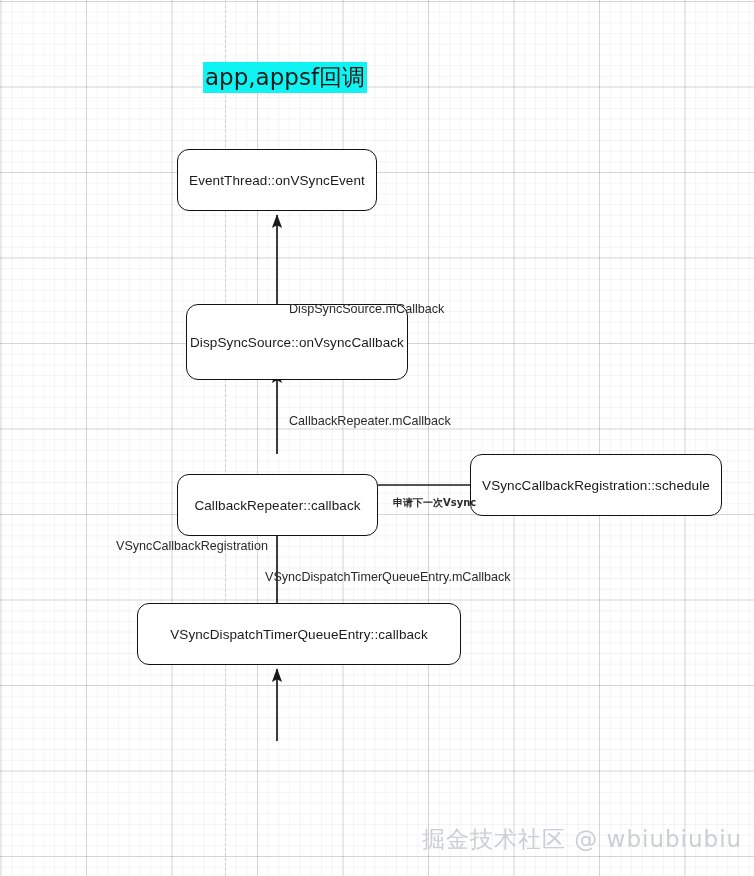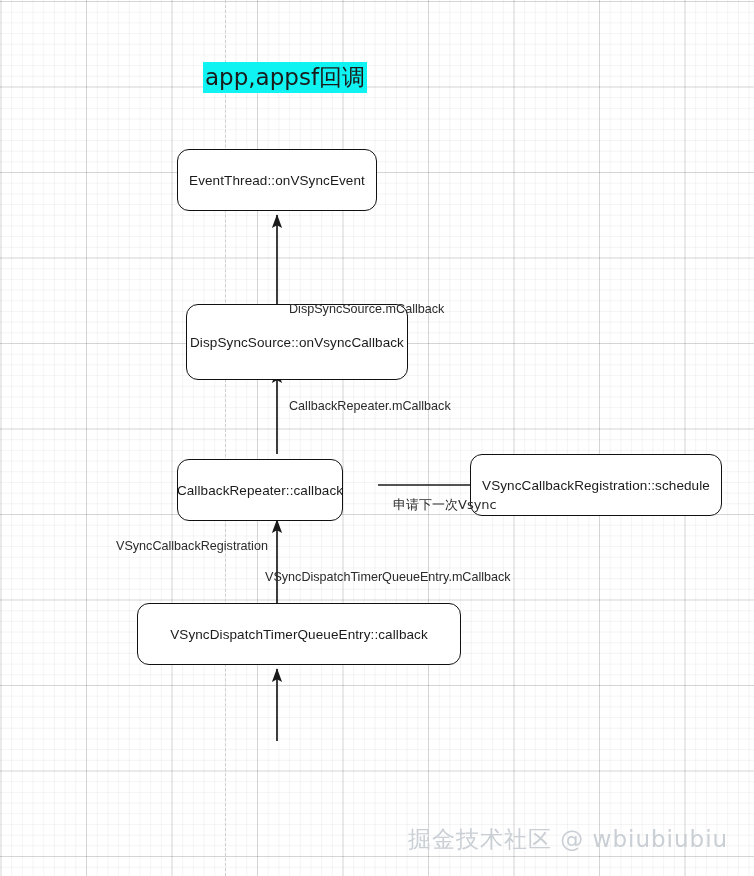"CallbackRepeater.mCallback" div.edge-label { top: 399px -> 414px }
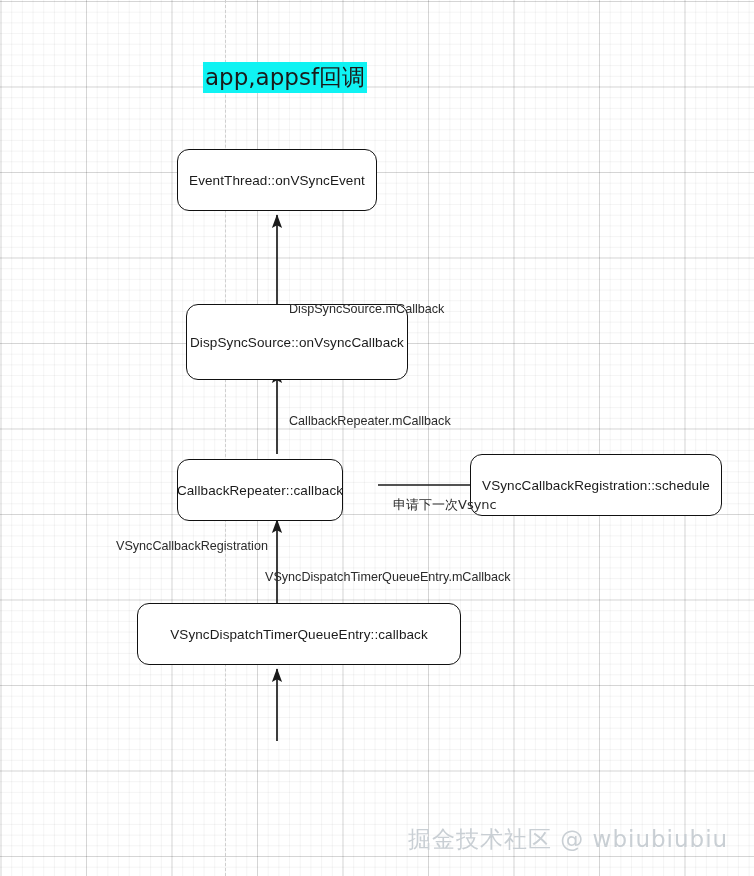"CallbackRepeater::callback" div.node { top: 459px -> 474px; width: 166px -> 201px }
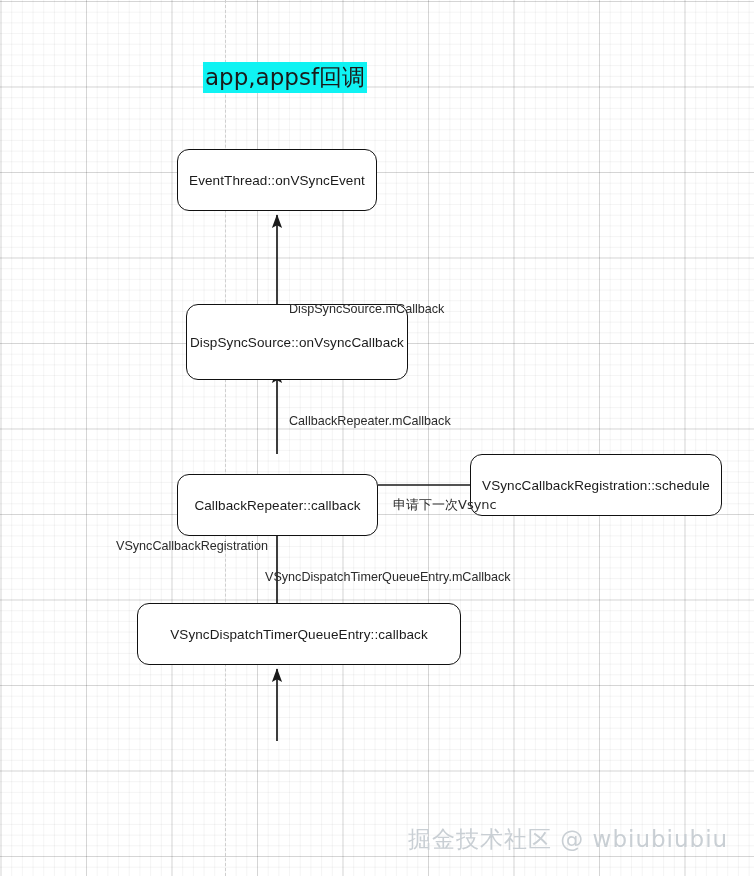"申请下一次Vsync" .edge-label.cjk { font-size: 13px -> 10px; font-weight: none -> bold }
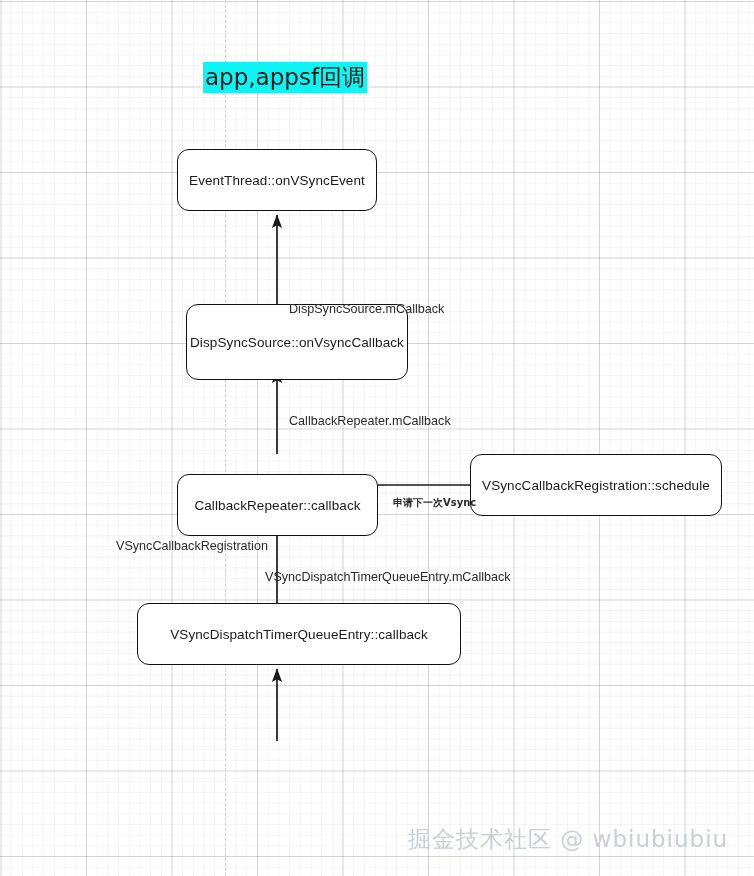"掘金技术社区 @ wbiubiubiu" #watermark { left: 408px -> 422px }
